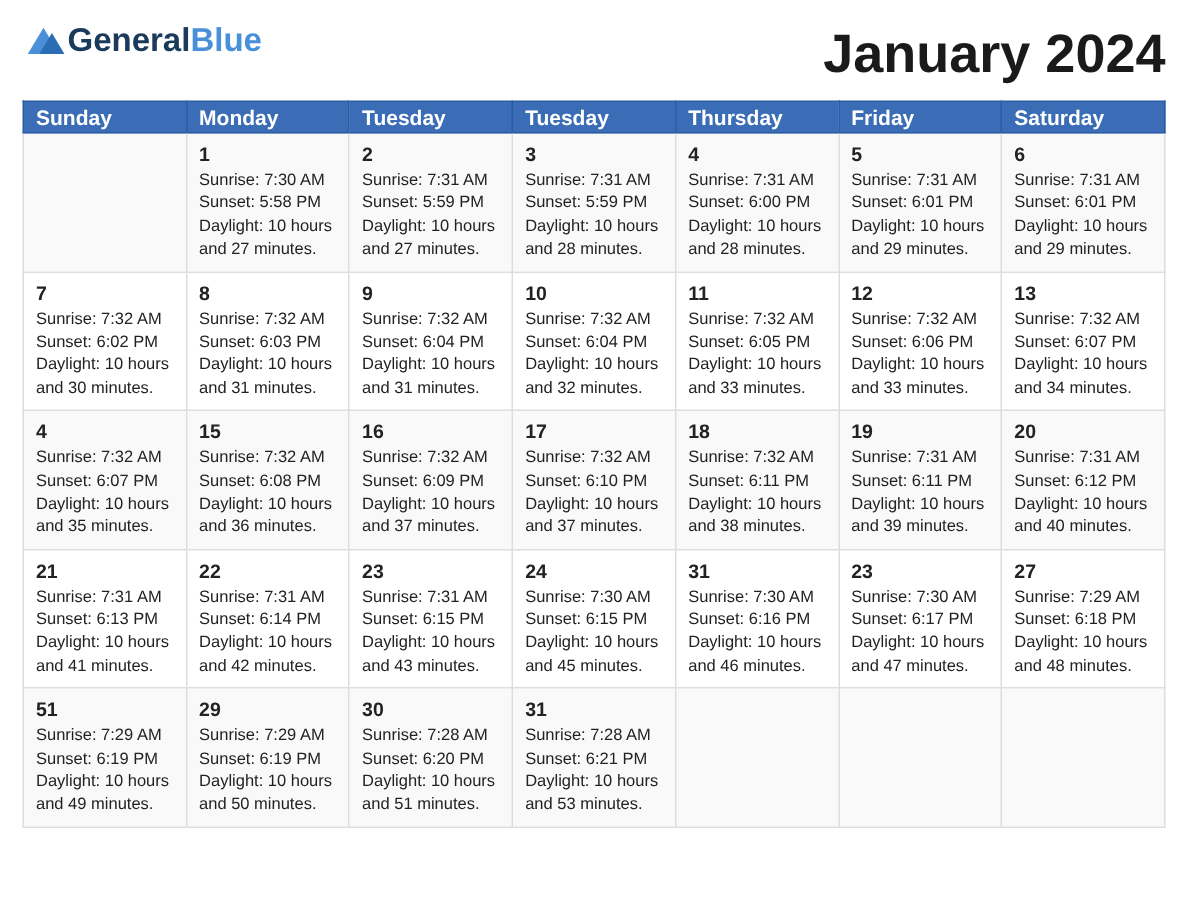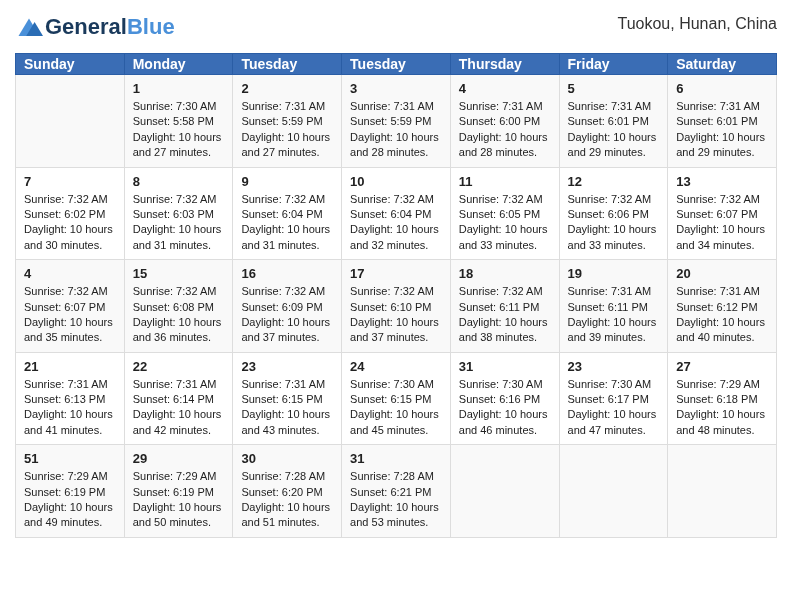"January 2024" div.month-title { html: none -> <div>January 2024</div> }
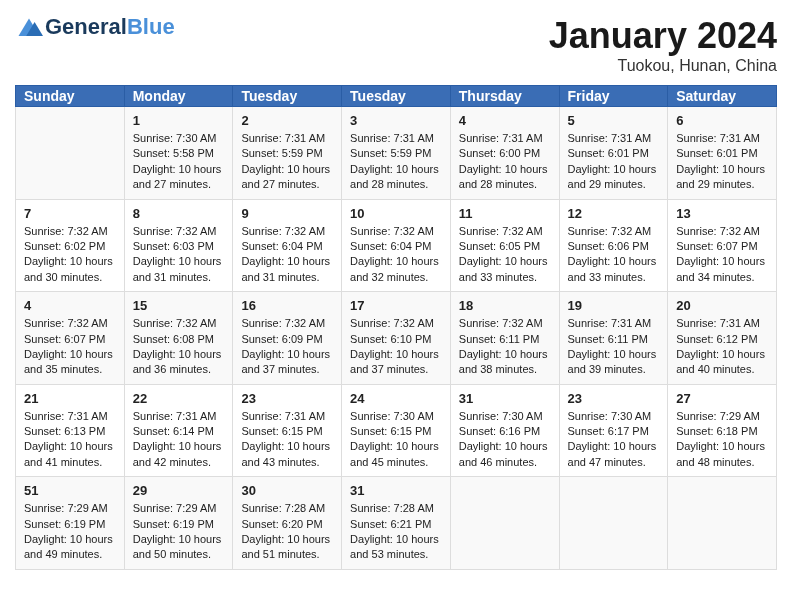"Tuokou, Hunan, China" div.location { html: <div>Tuokou, Hunan, China</div> -> none }
